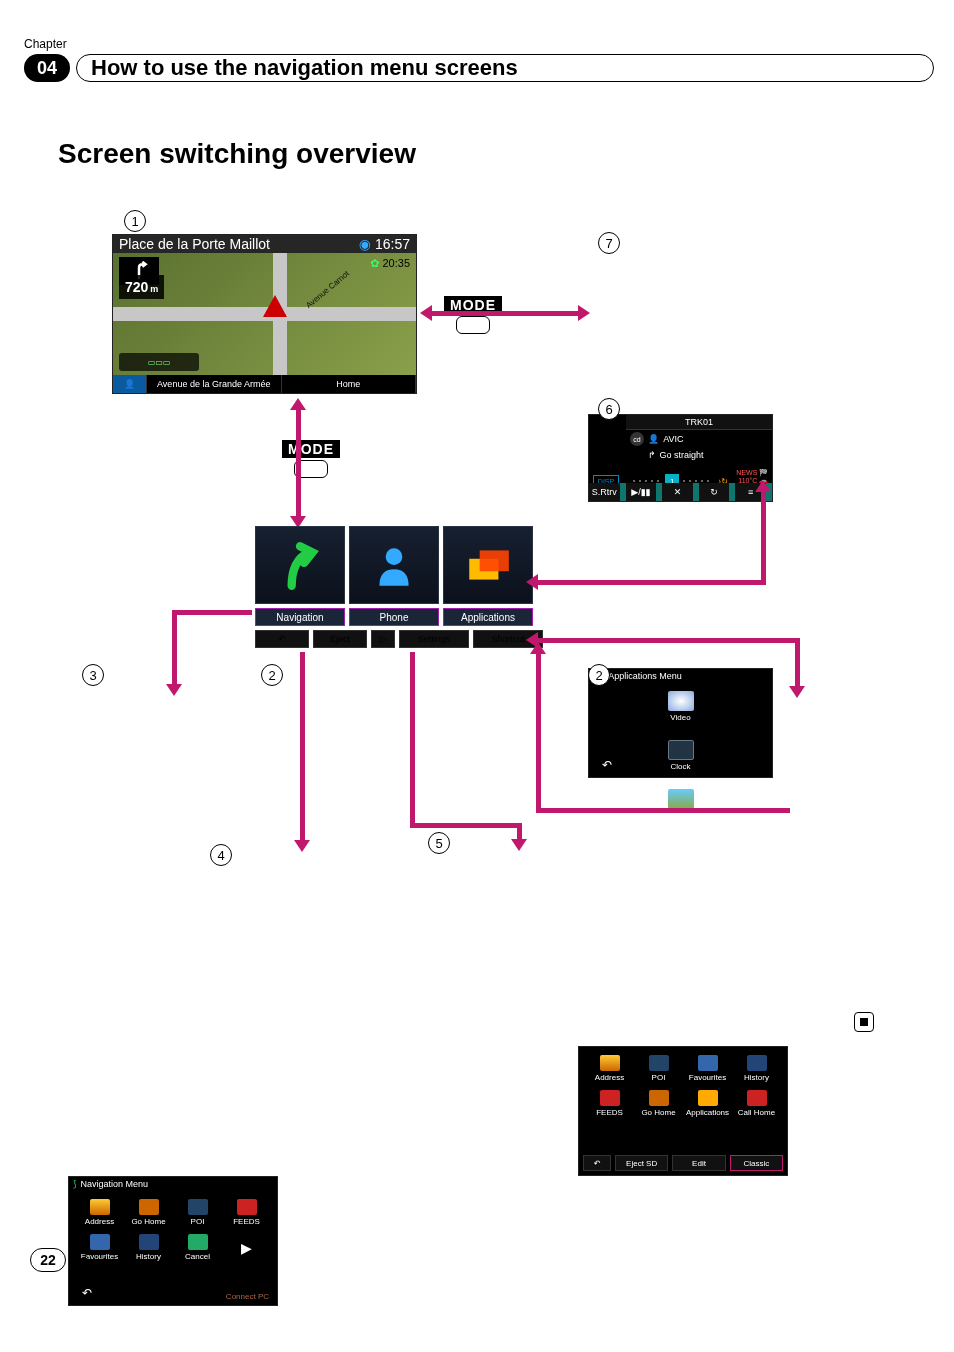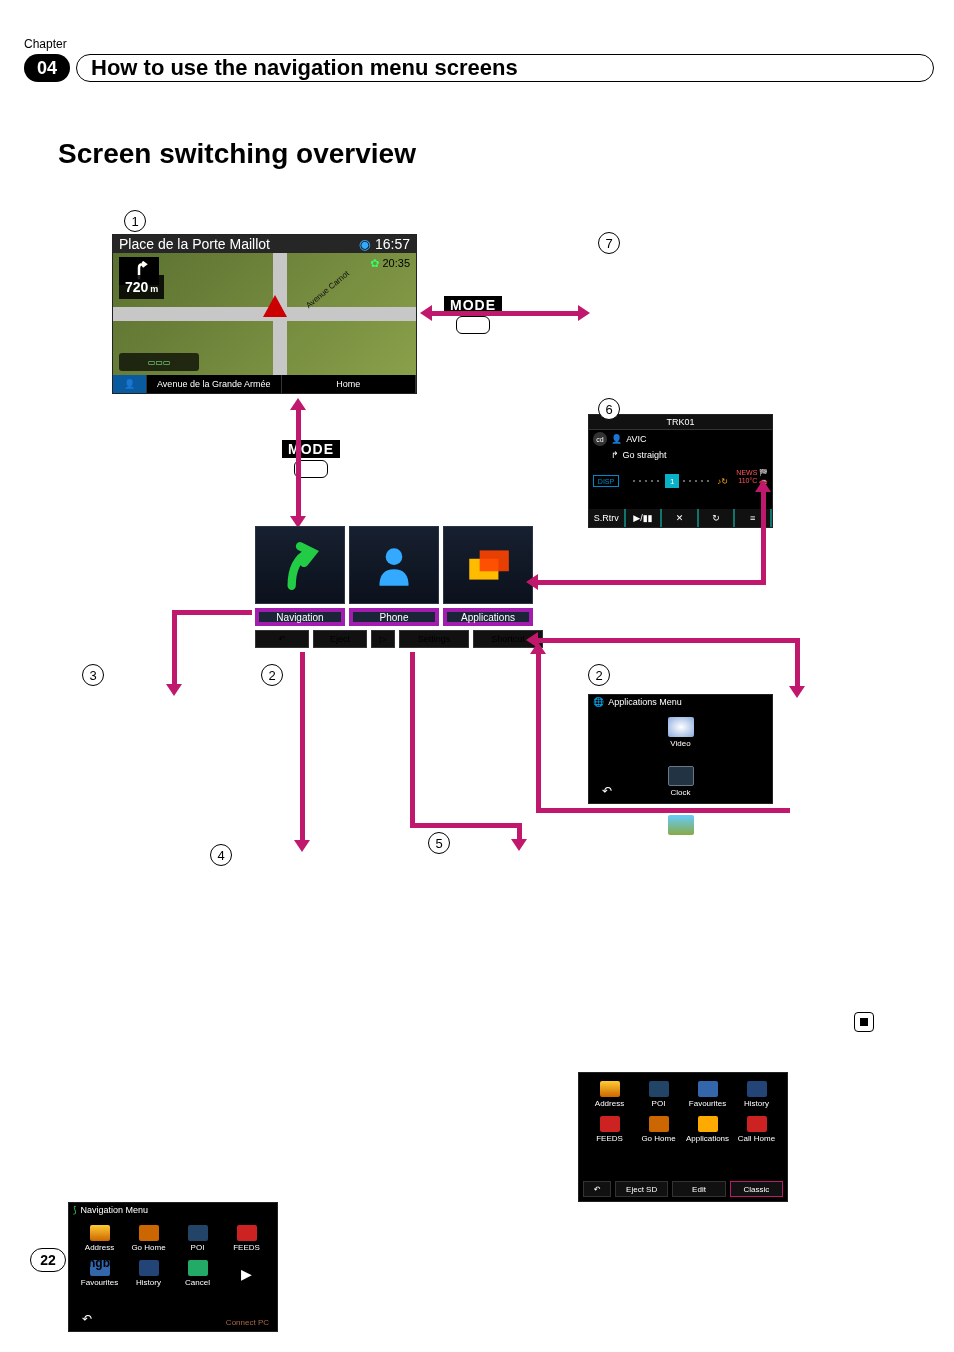"TRK01" .av { height: 114px -> 88px; padding-left: none -> 37px }
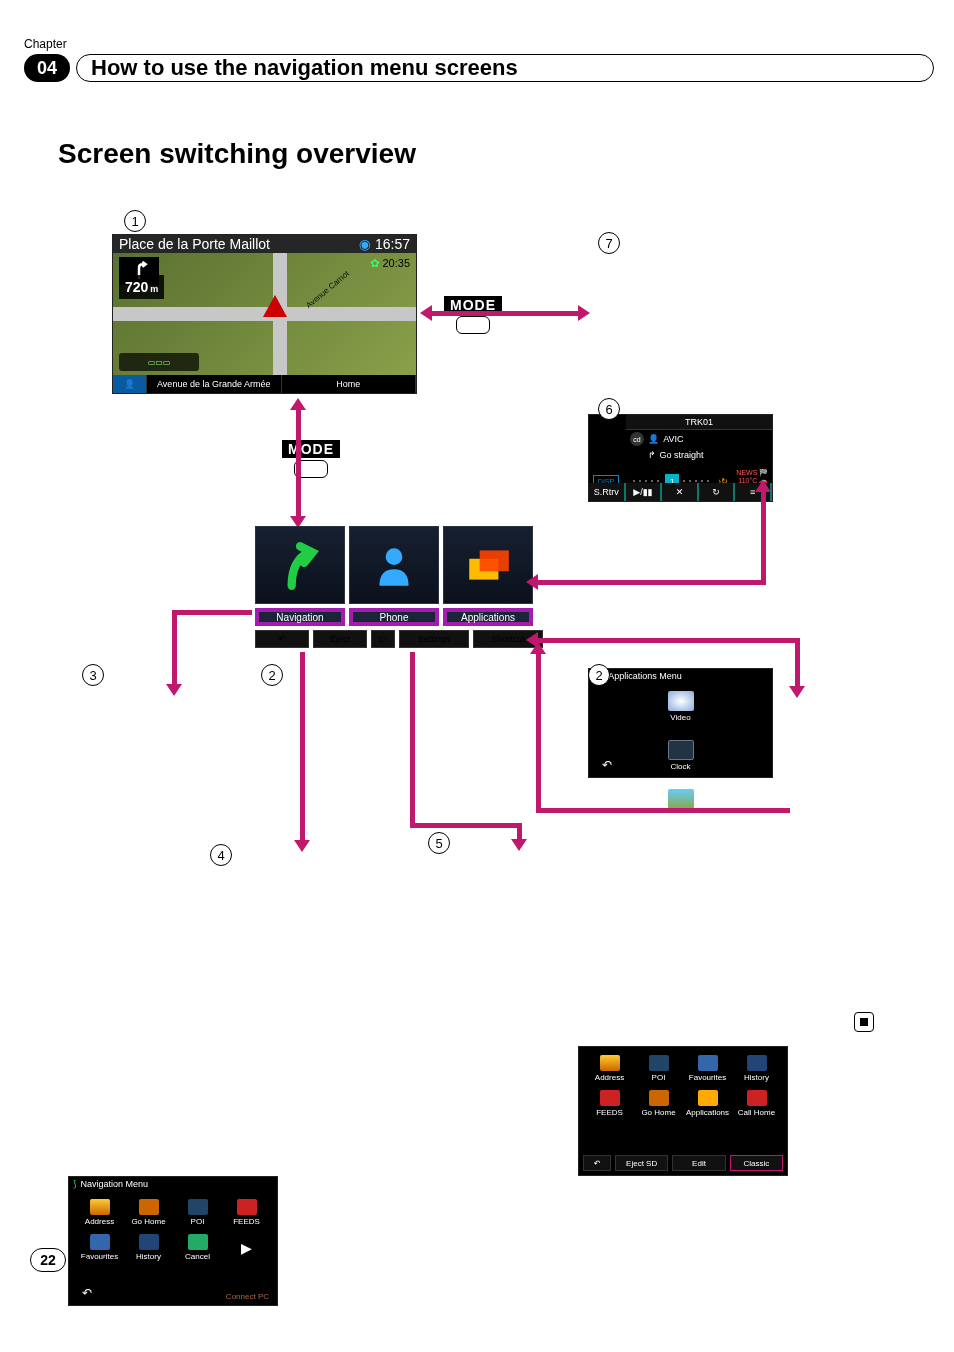"S.Rtrv" .av-bot .b { border-right: 2px solid #0f766e -> 6px solid #0f766e }
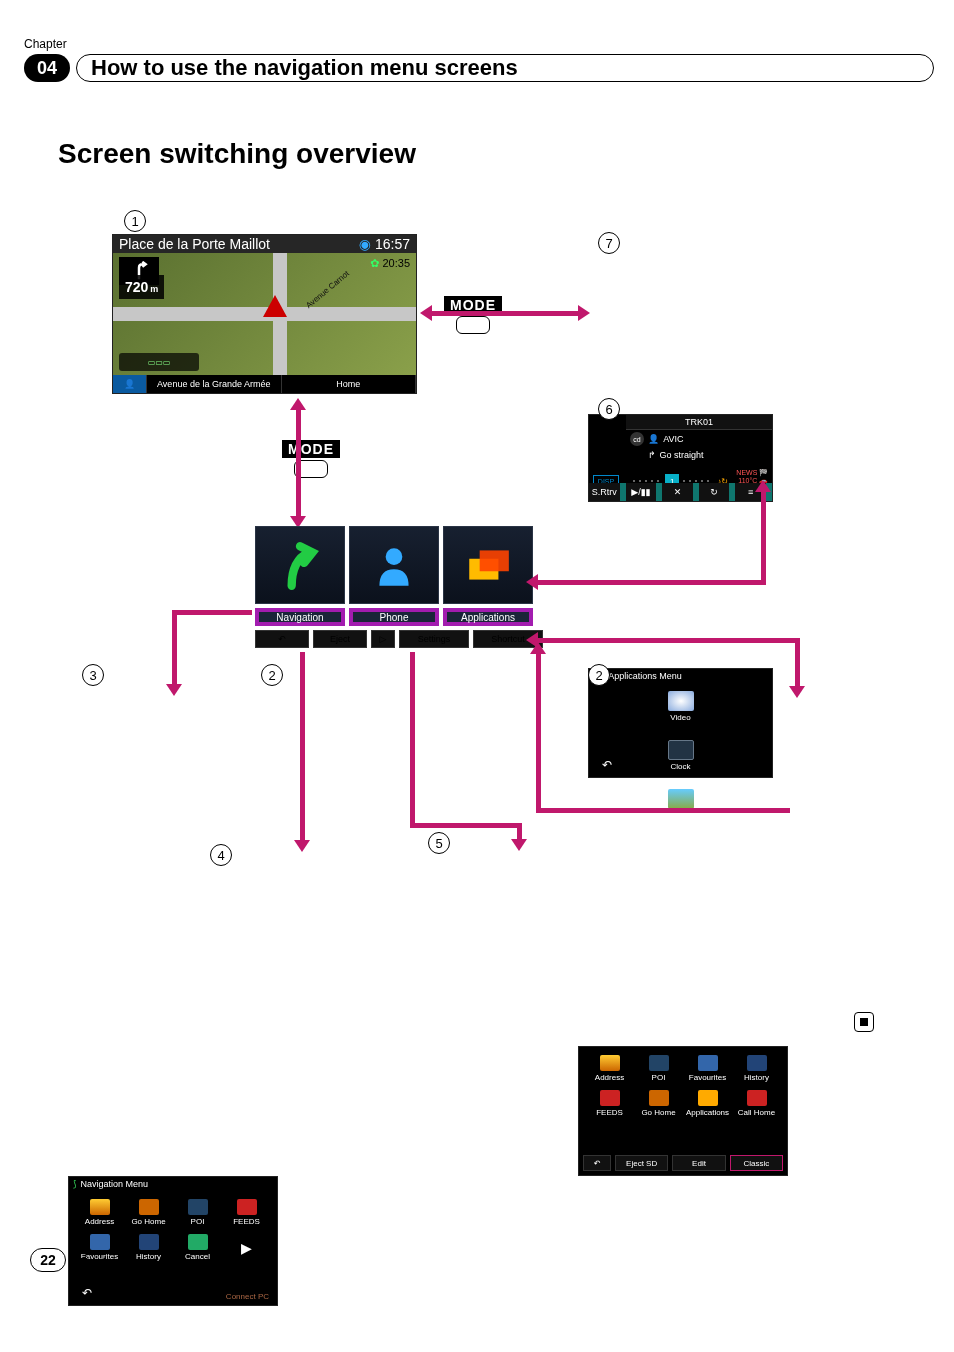"Navigation" .tm-lbl { border: 4px solid #a21caf -> 1px solid #a21caf }
